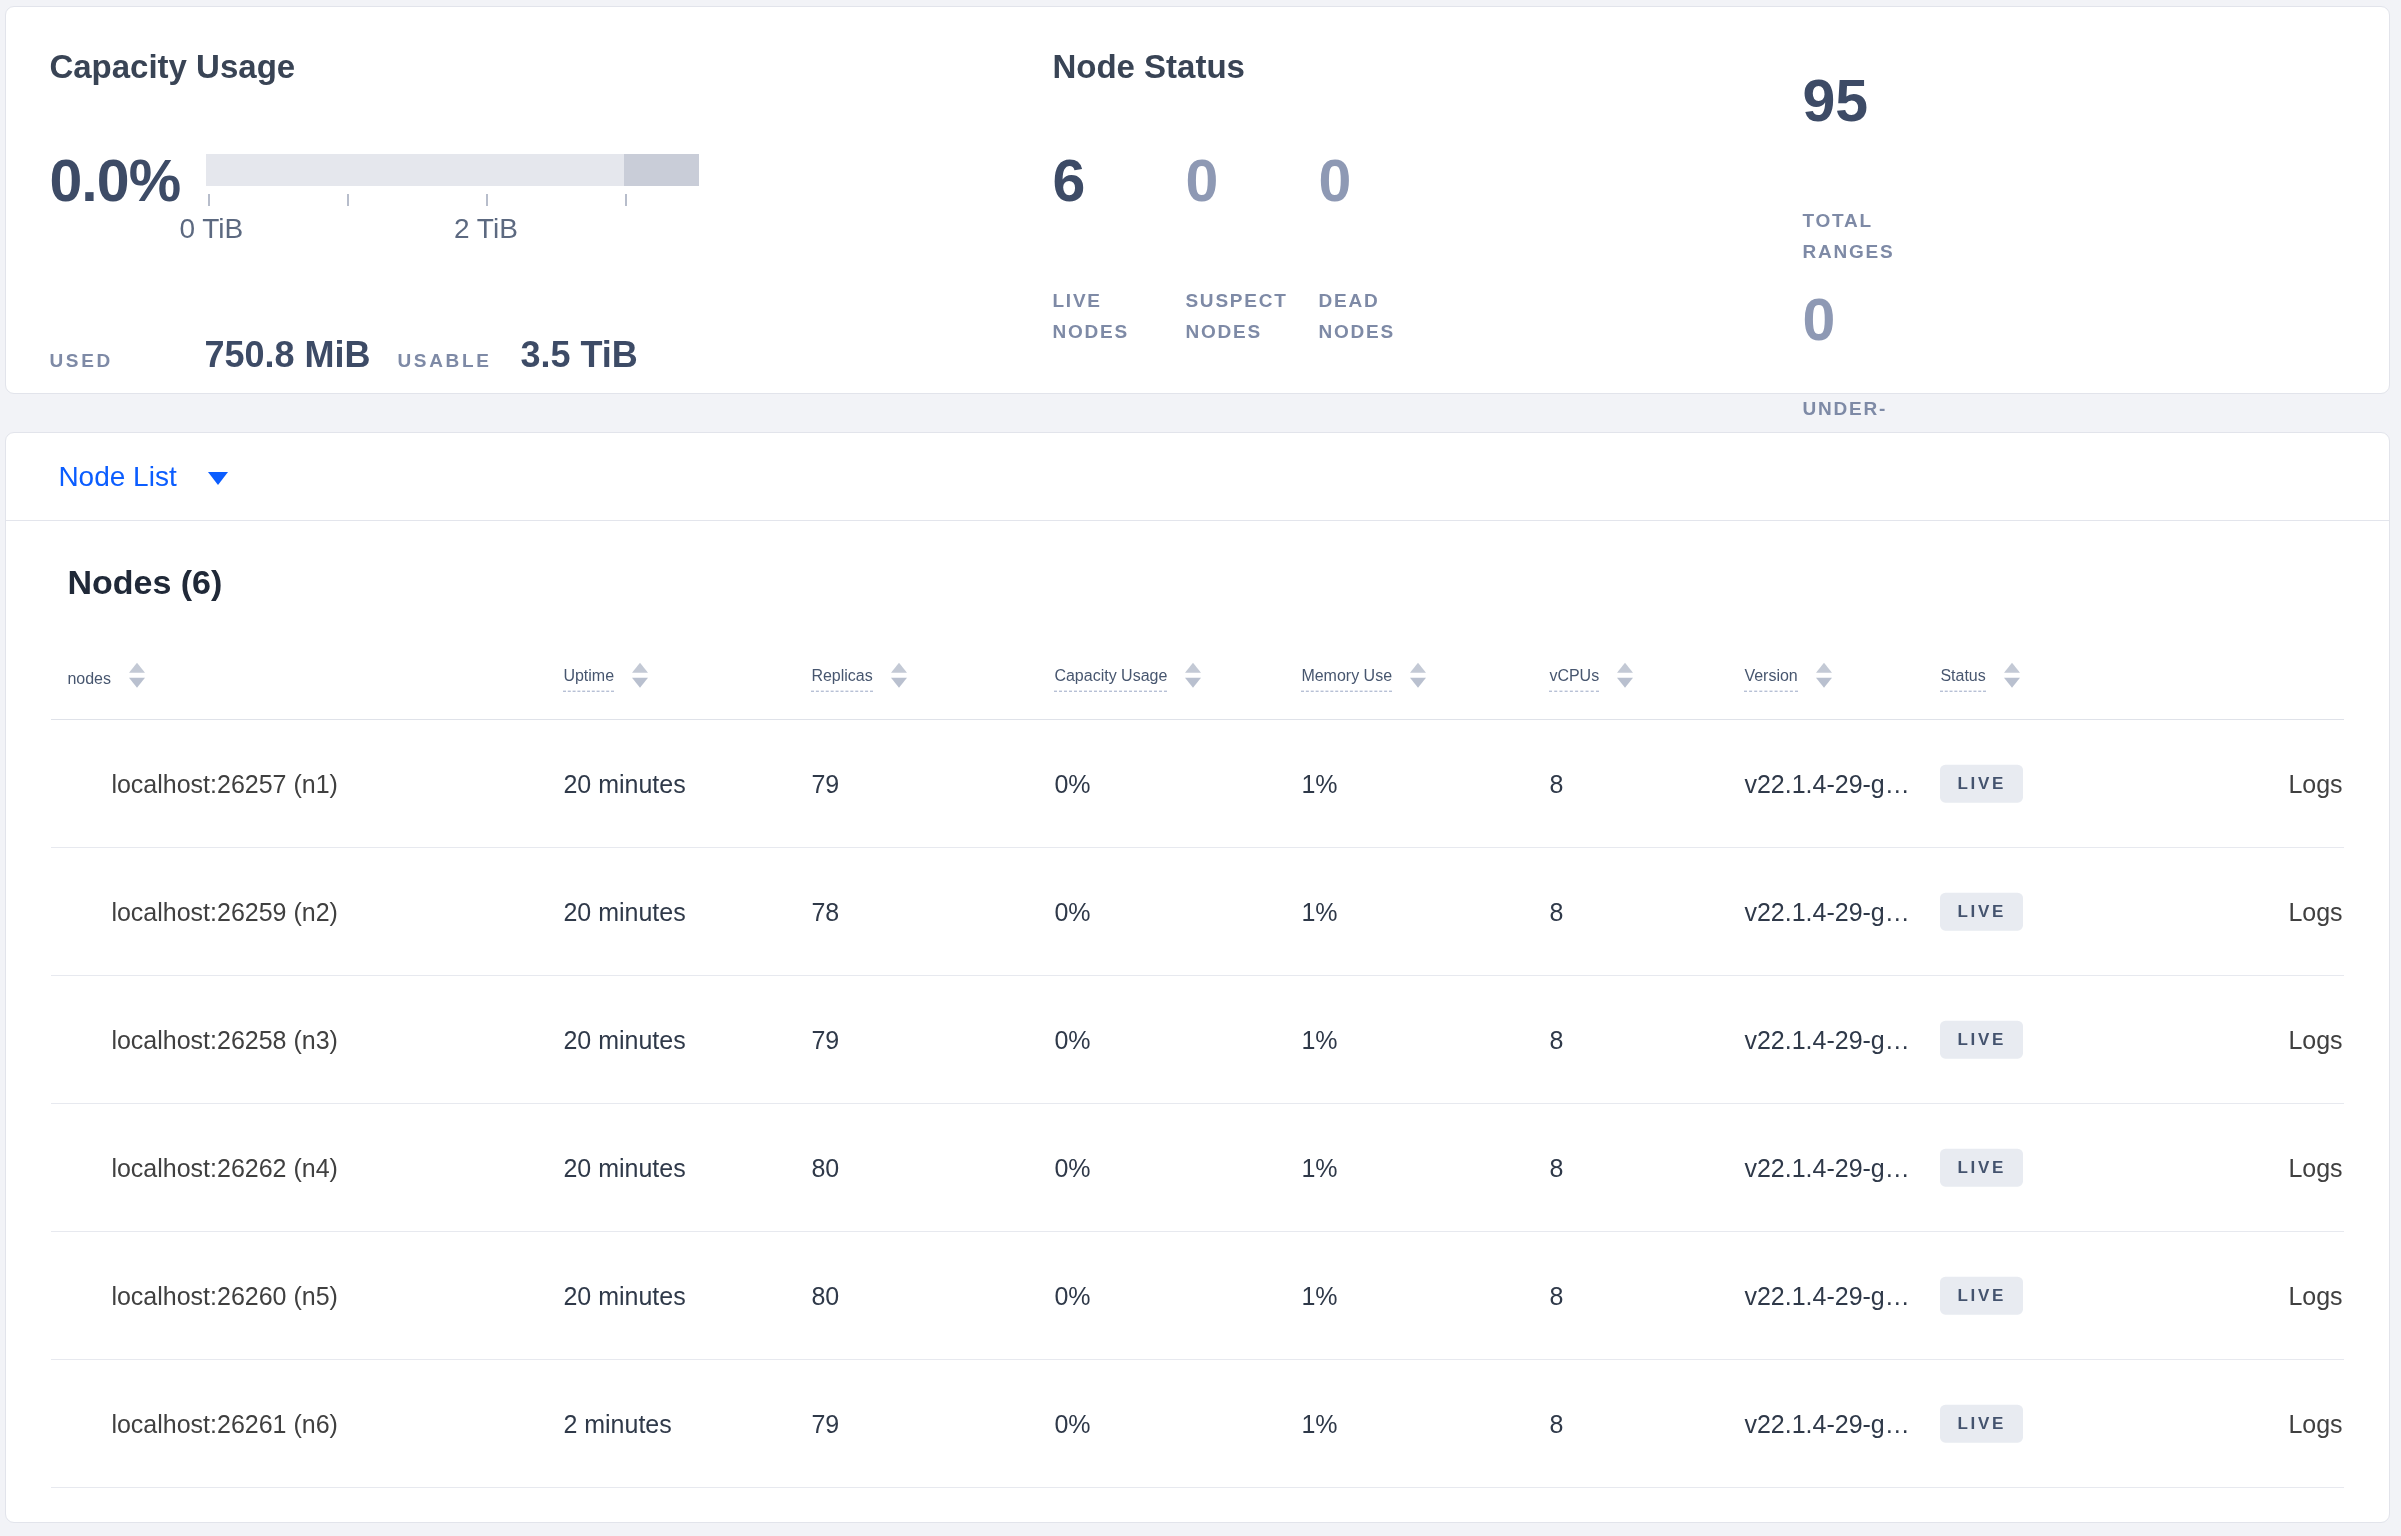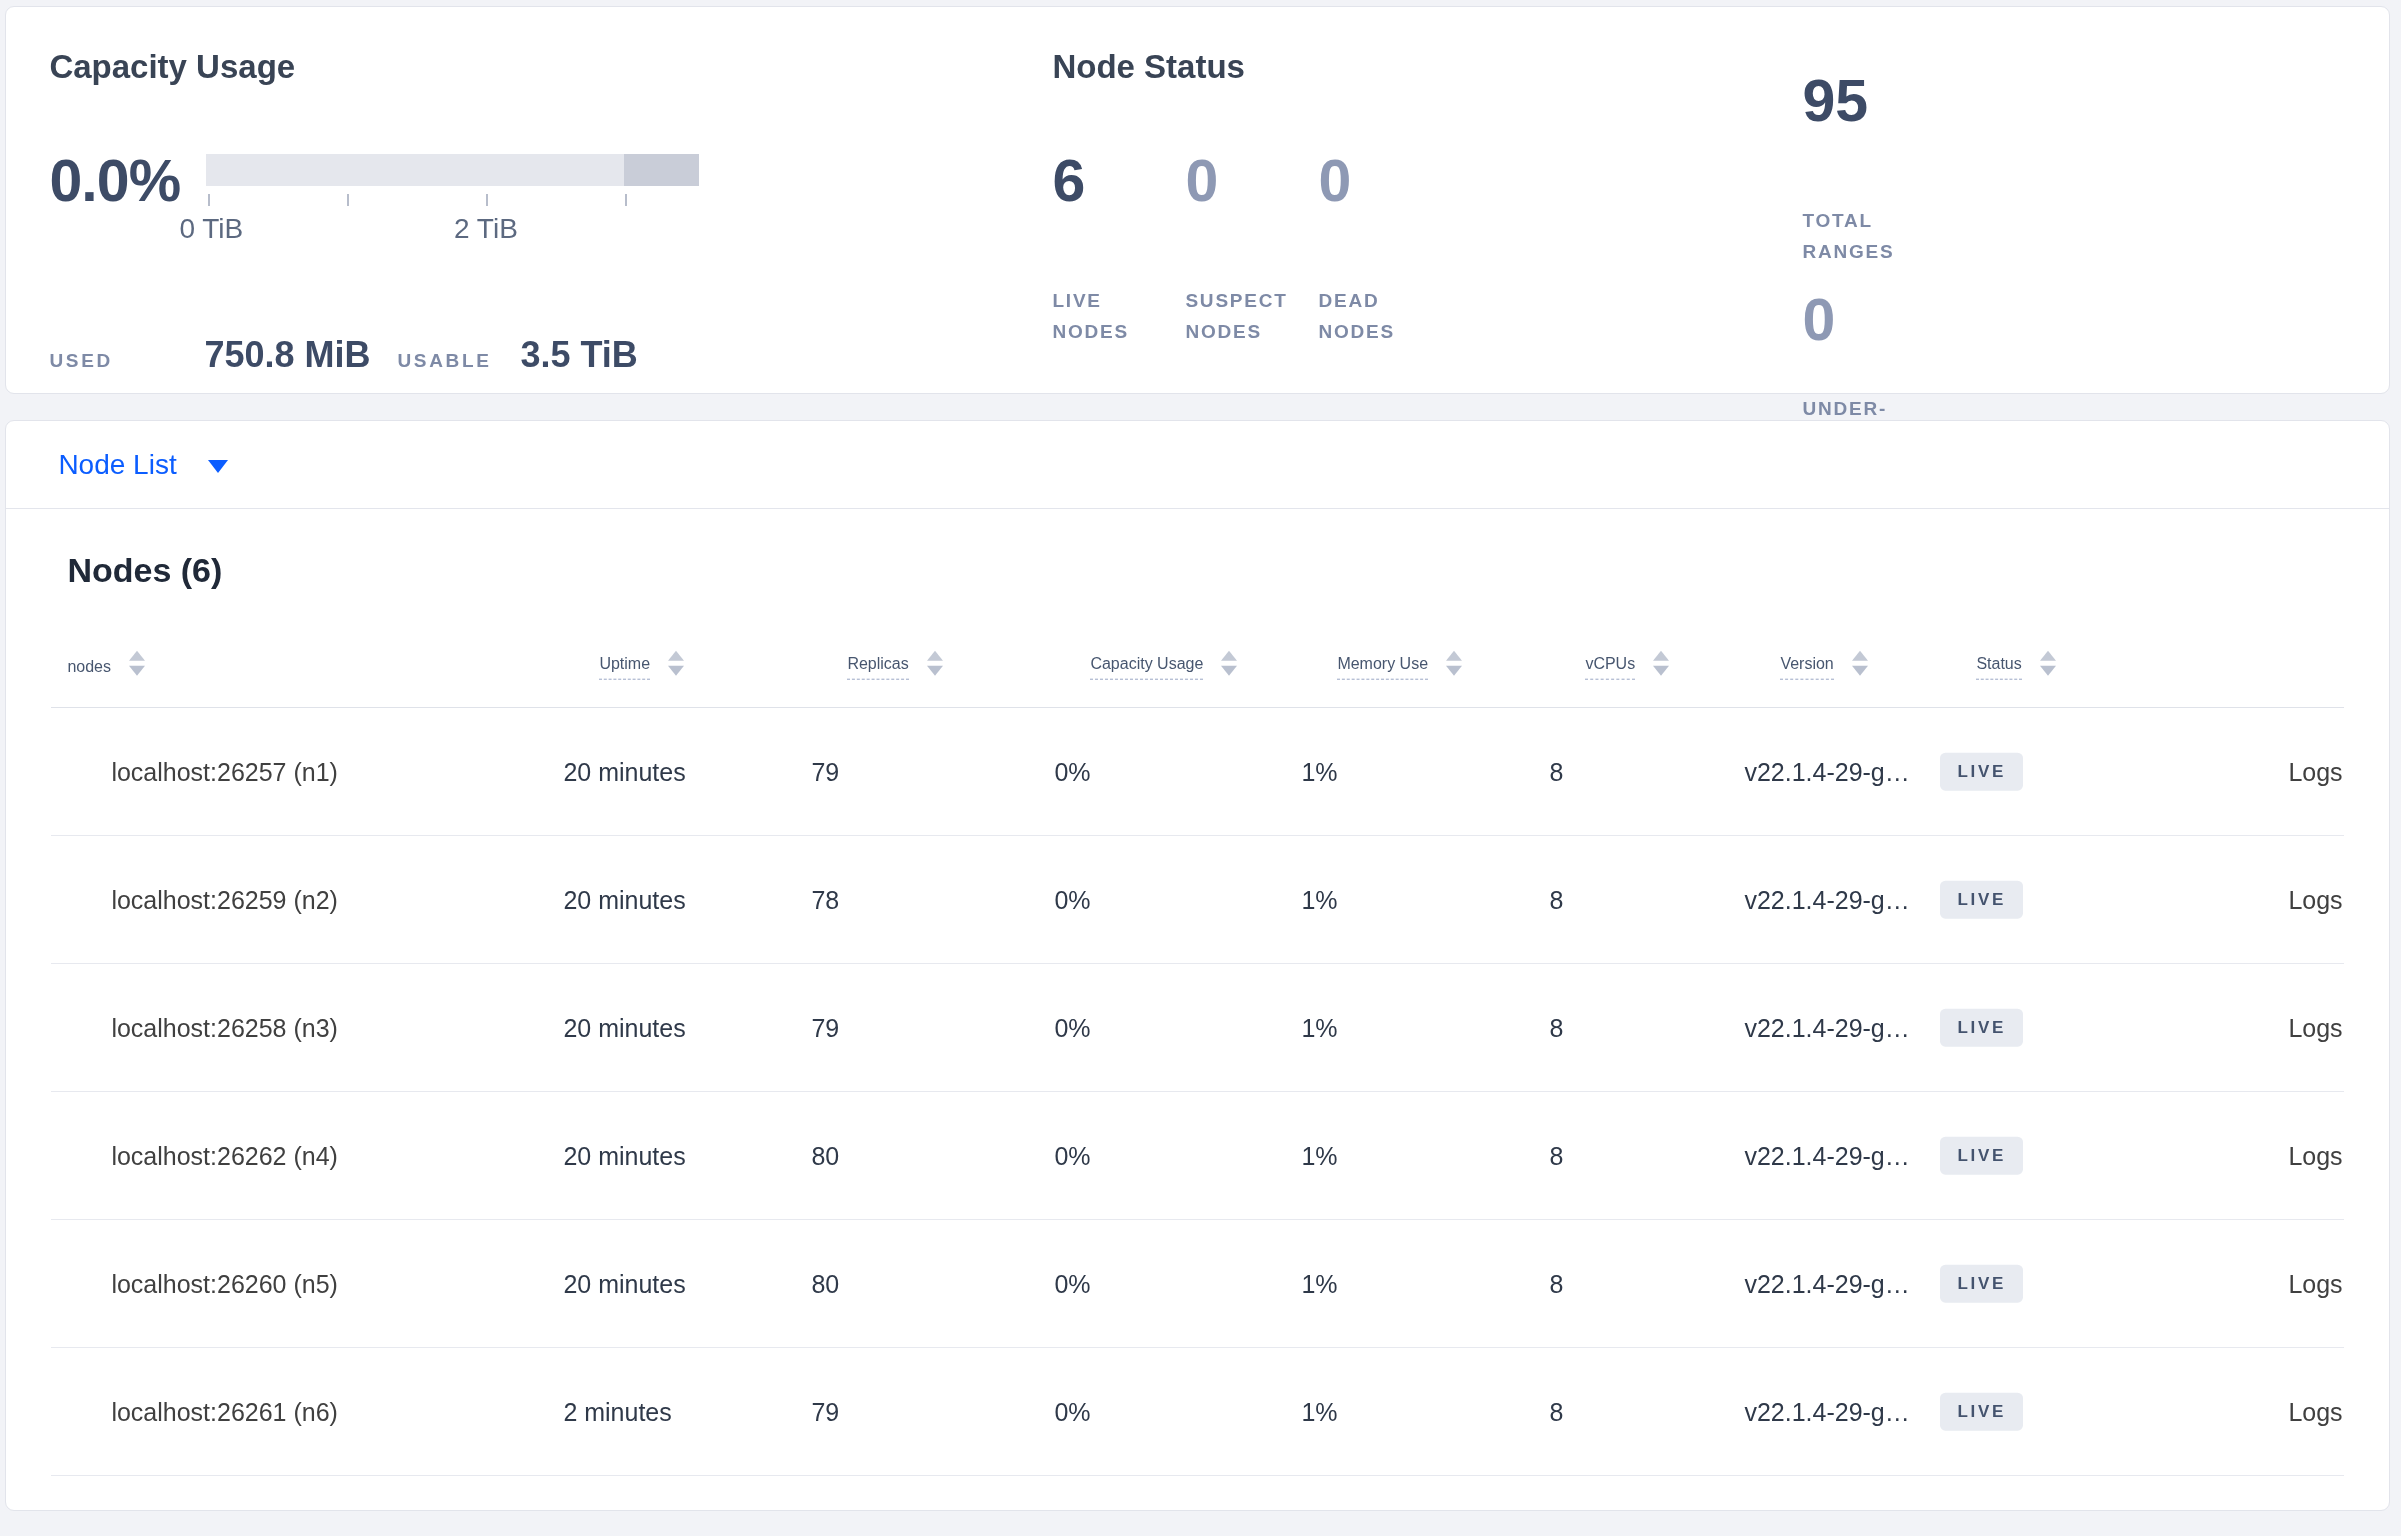"Node List" #nodelist-card { top: 420px -> 432px }
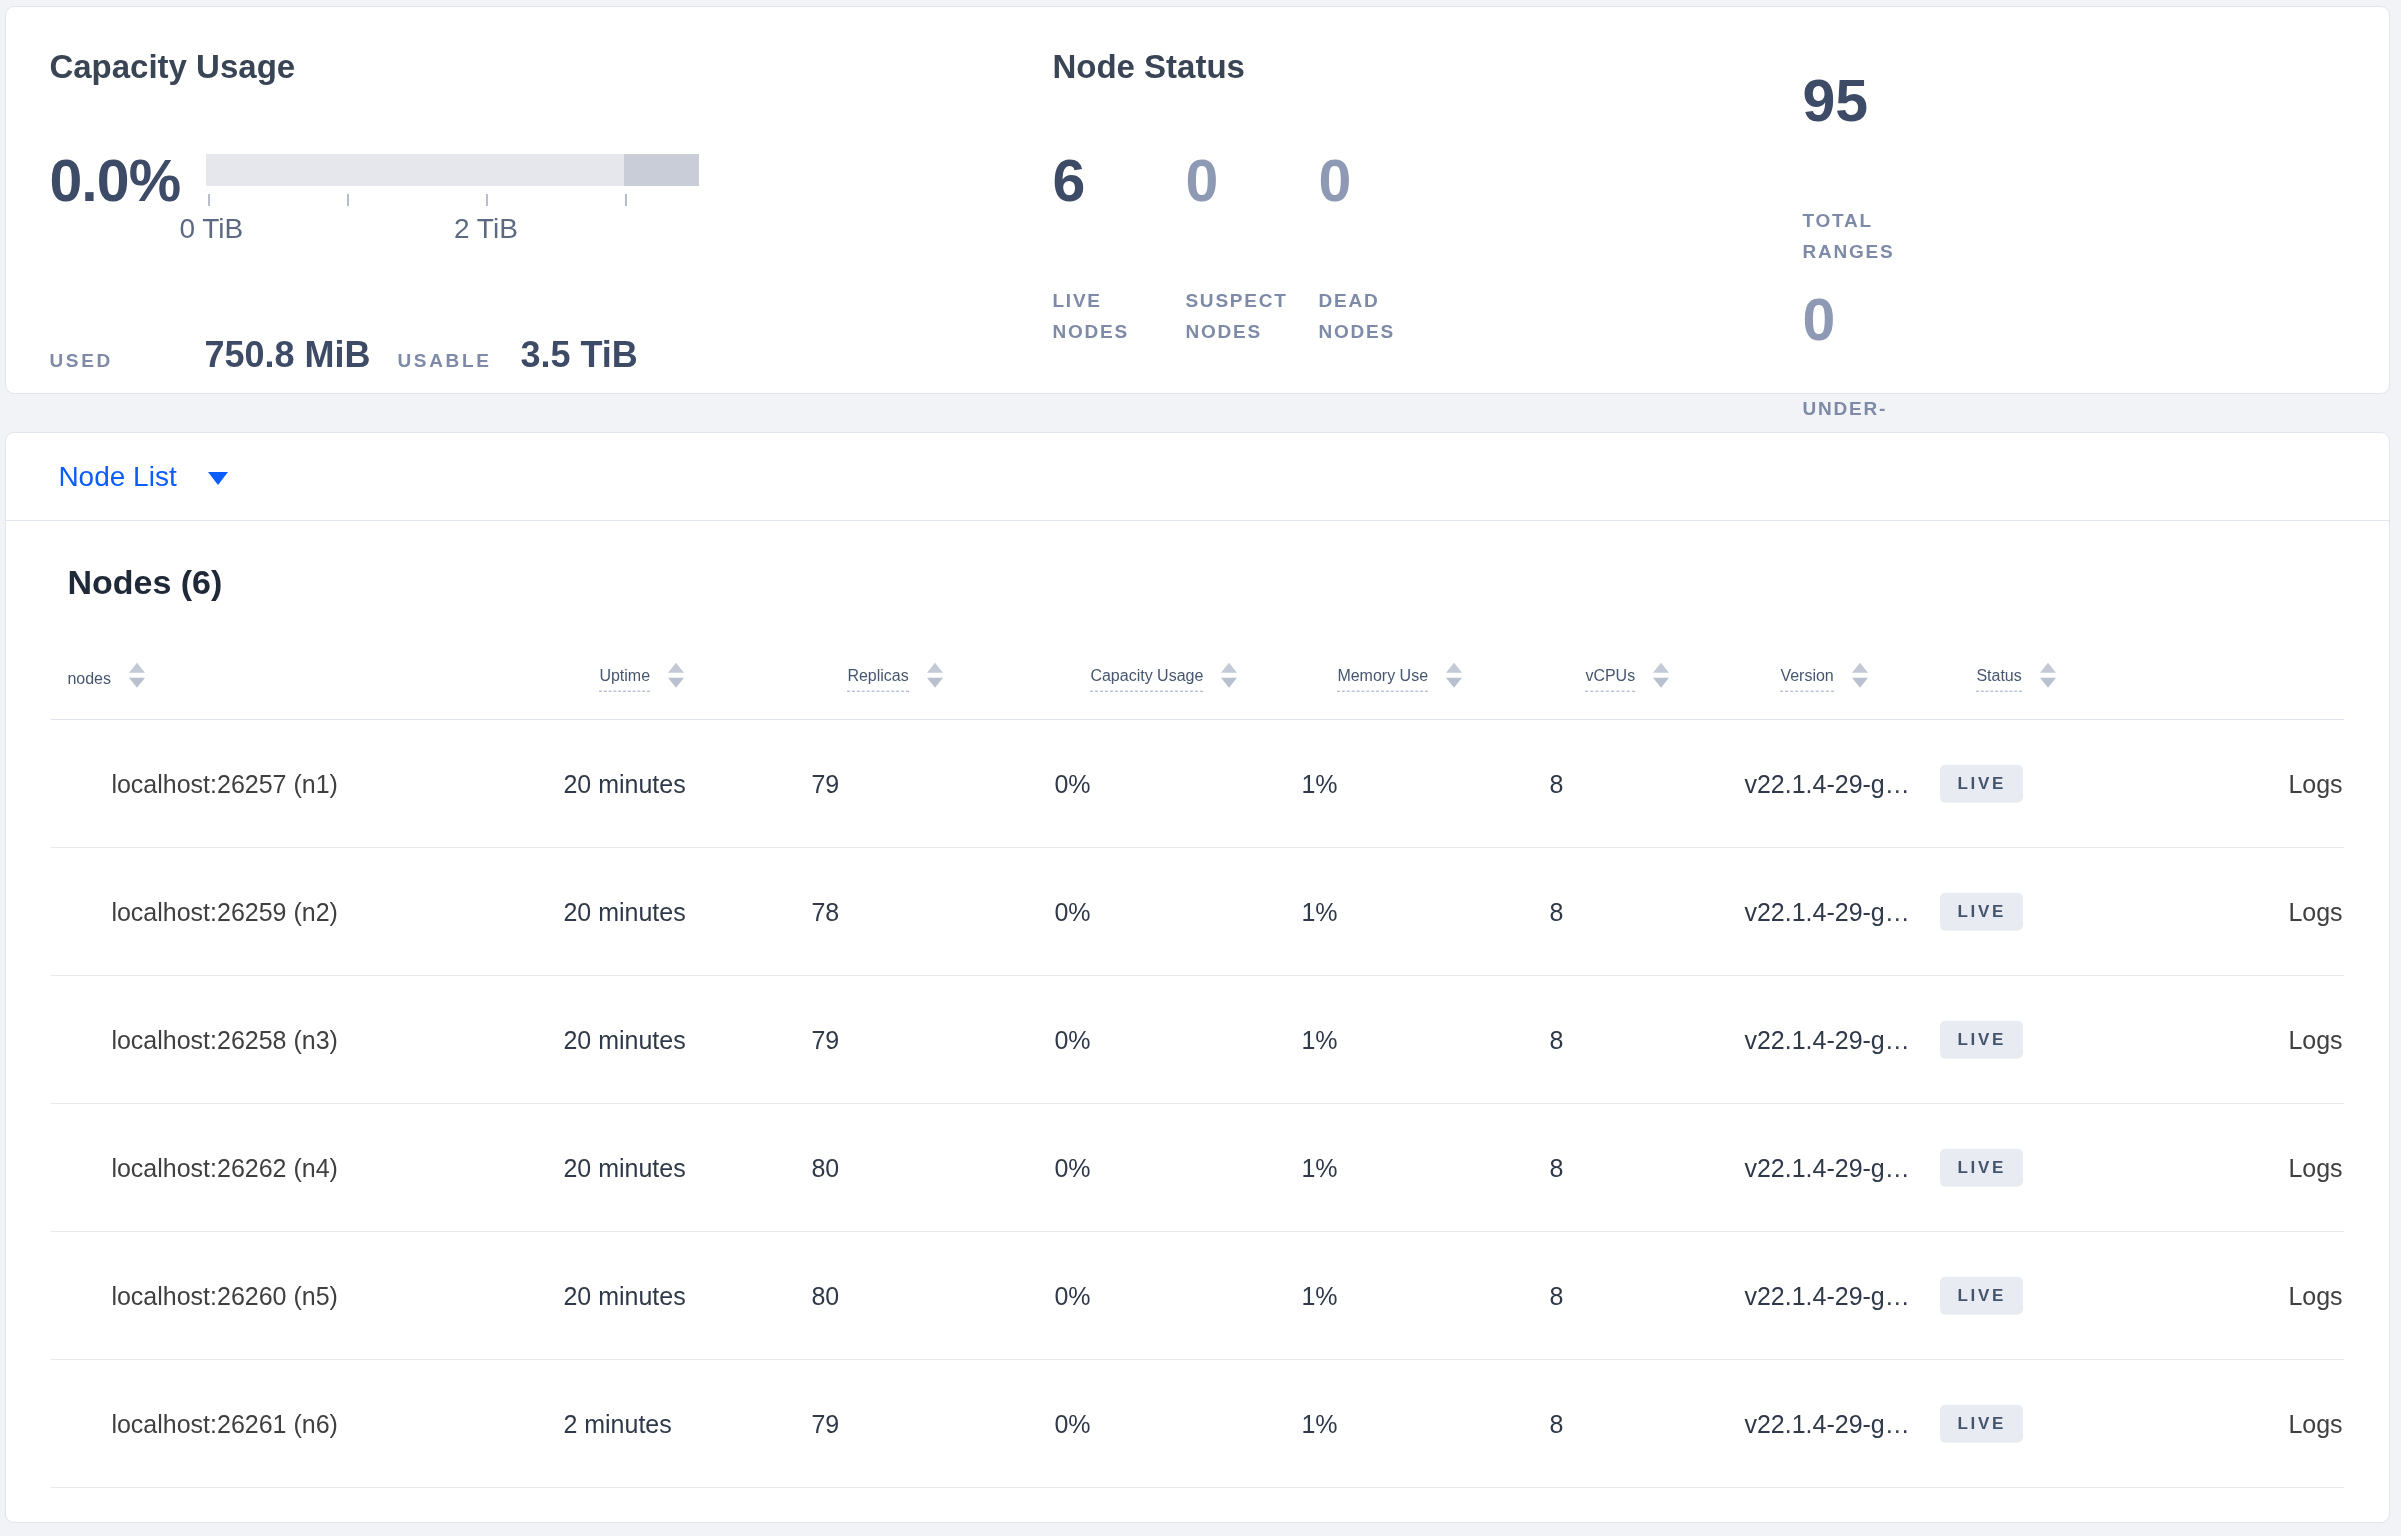"Uptime" .hlabel.tip { margin-left: 36px -> none }
